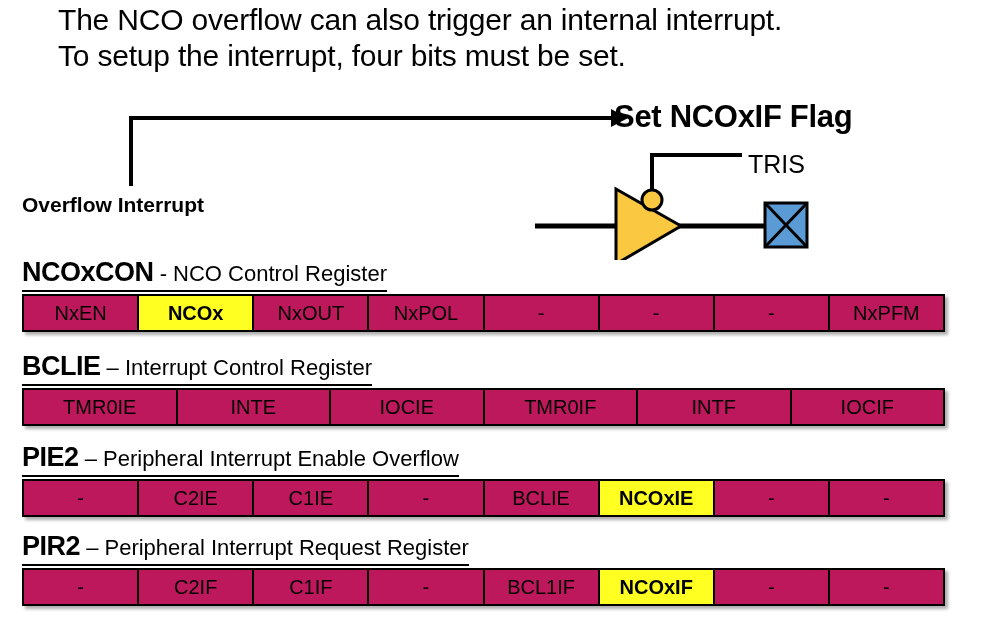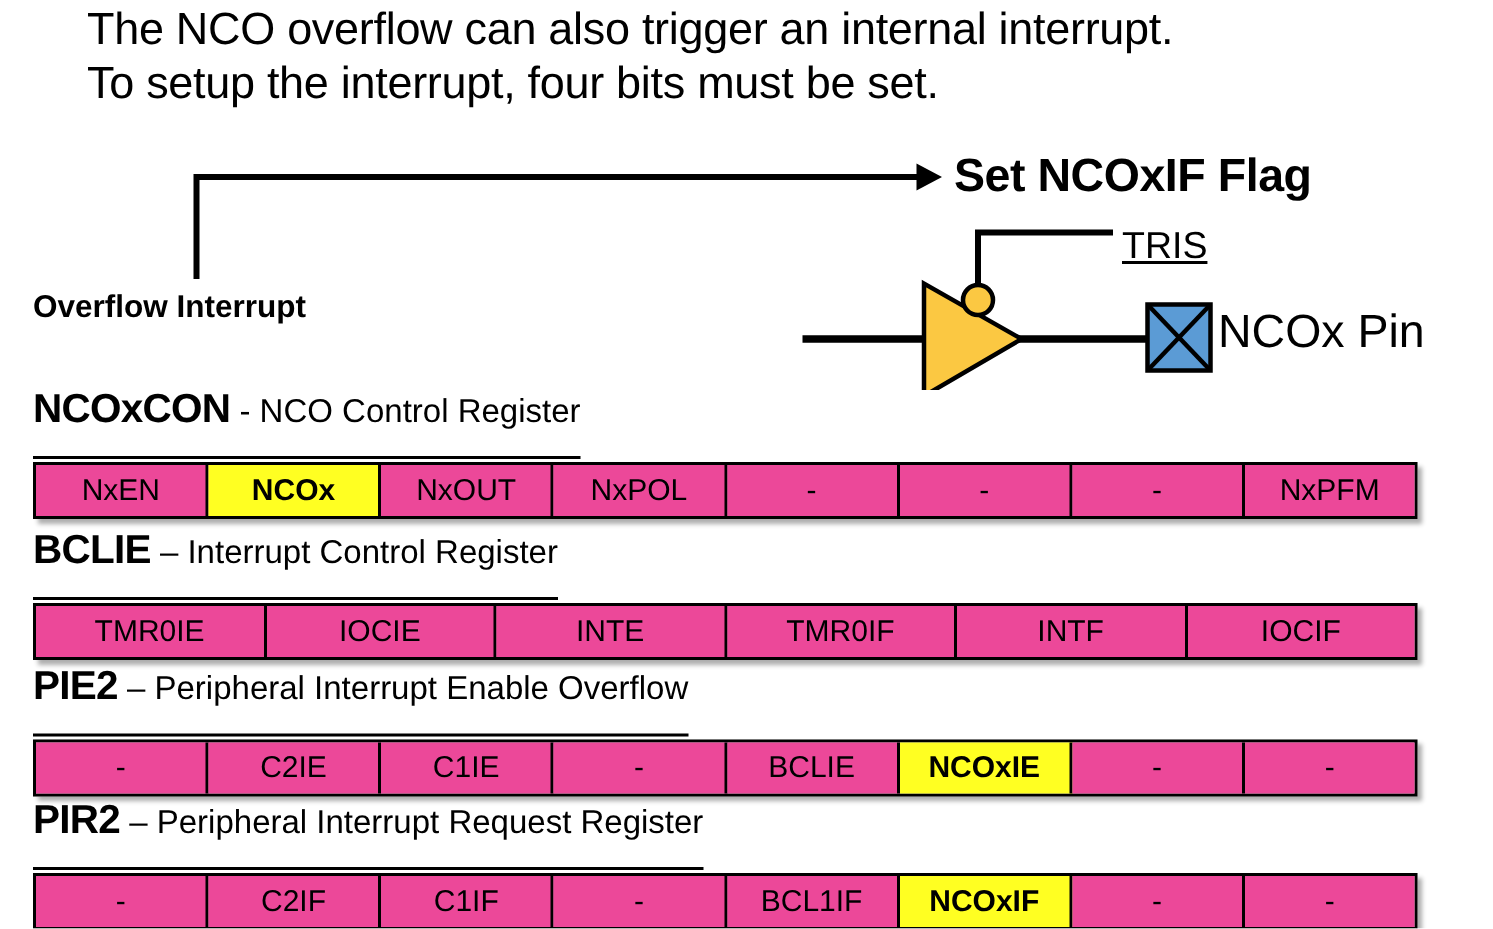"Set NCOxIF Flag" .lbl-setflag { left: 636px -> 614px }
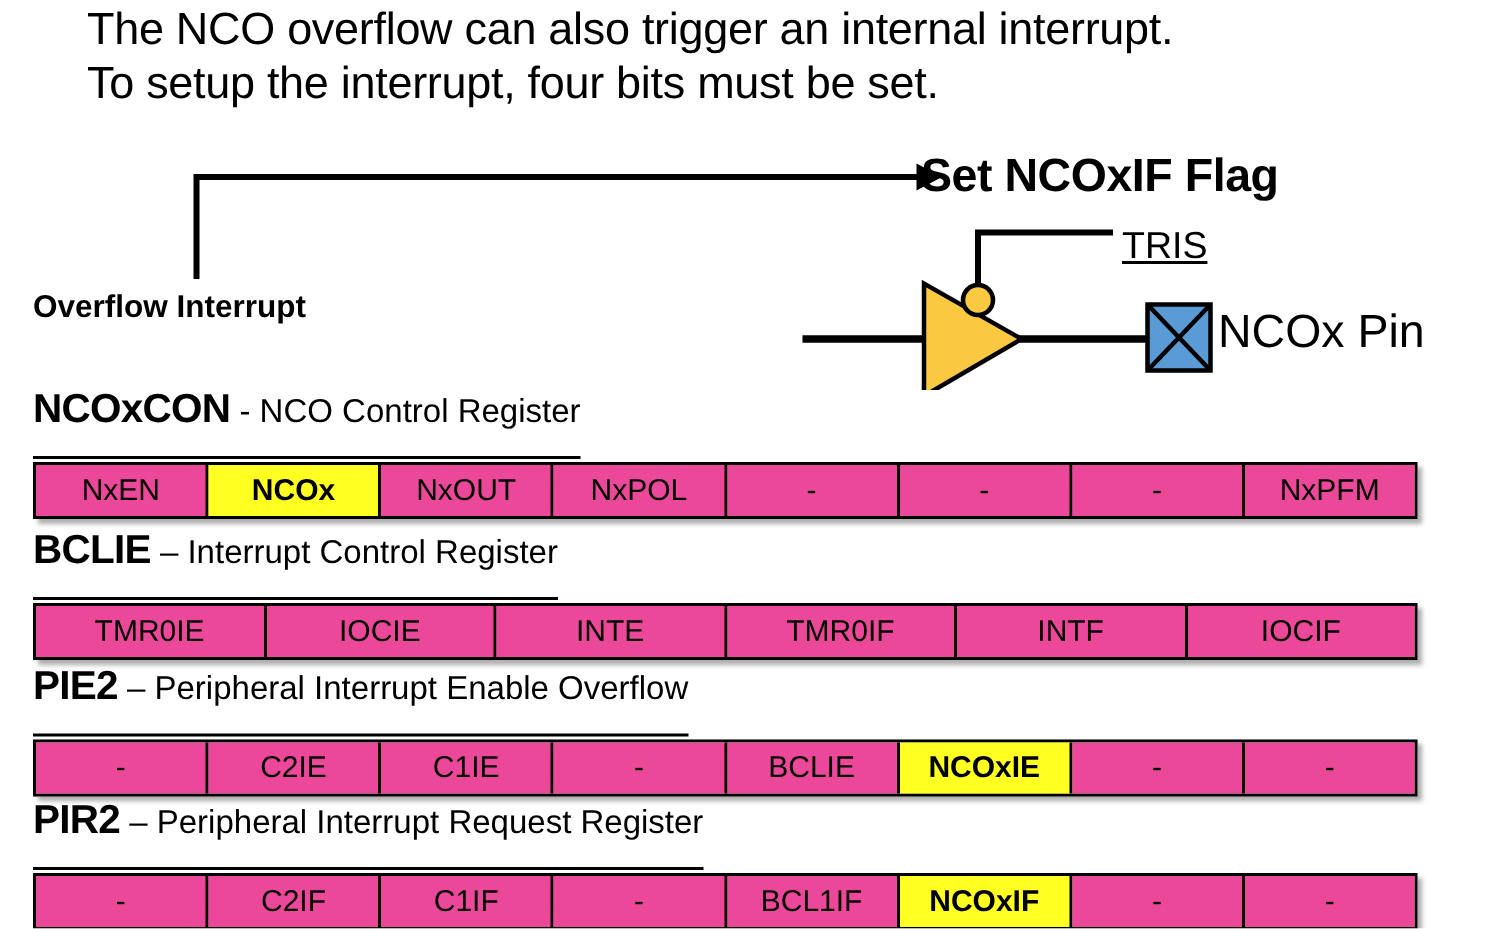"TRIS" .lbl-tris { text-decoration: underline -> none }
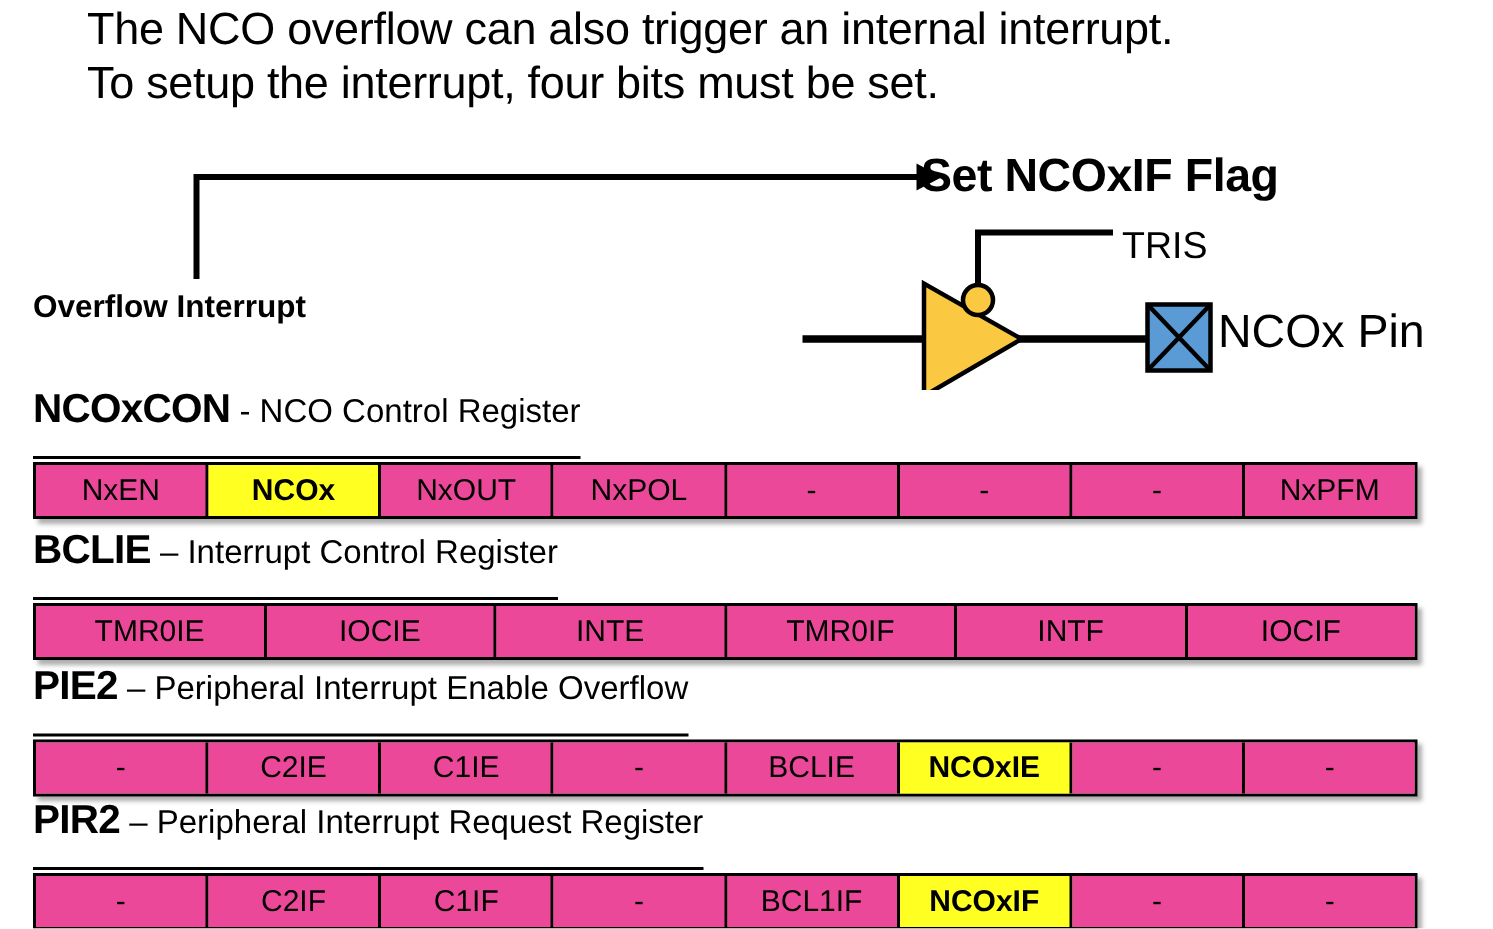"NCOx Pin" div.lbl { html: <div>NCOx Pin</div> -> none }
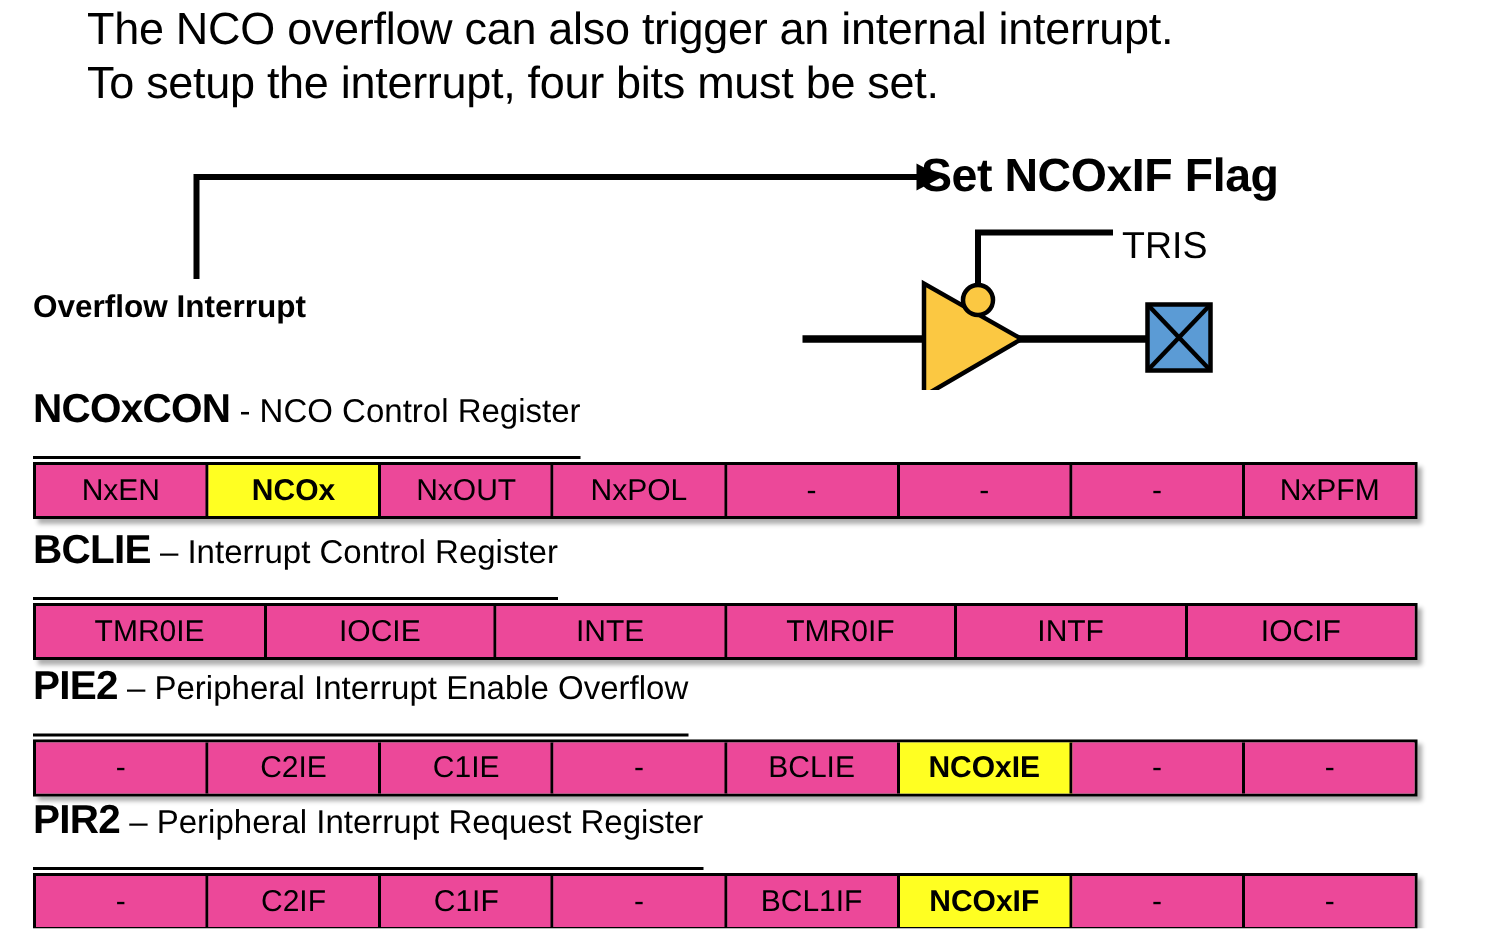"NCOxCON - NCO Control Register" .reg-title { padding-bottom: 13px -> 0px }
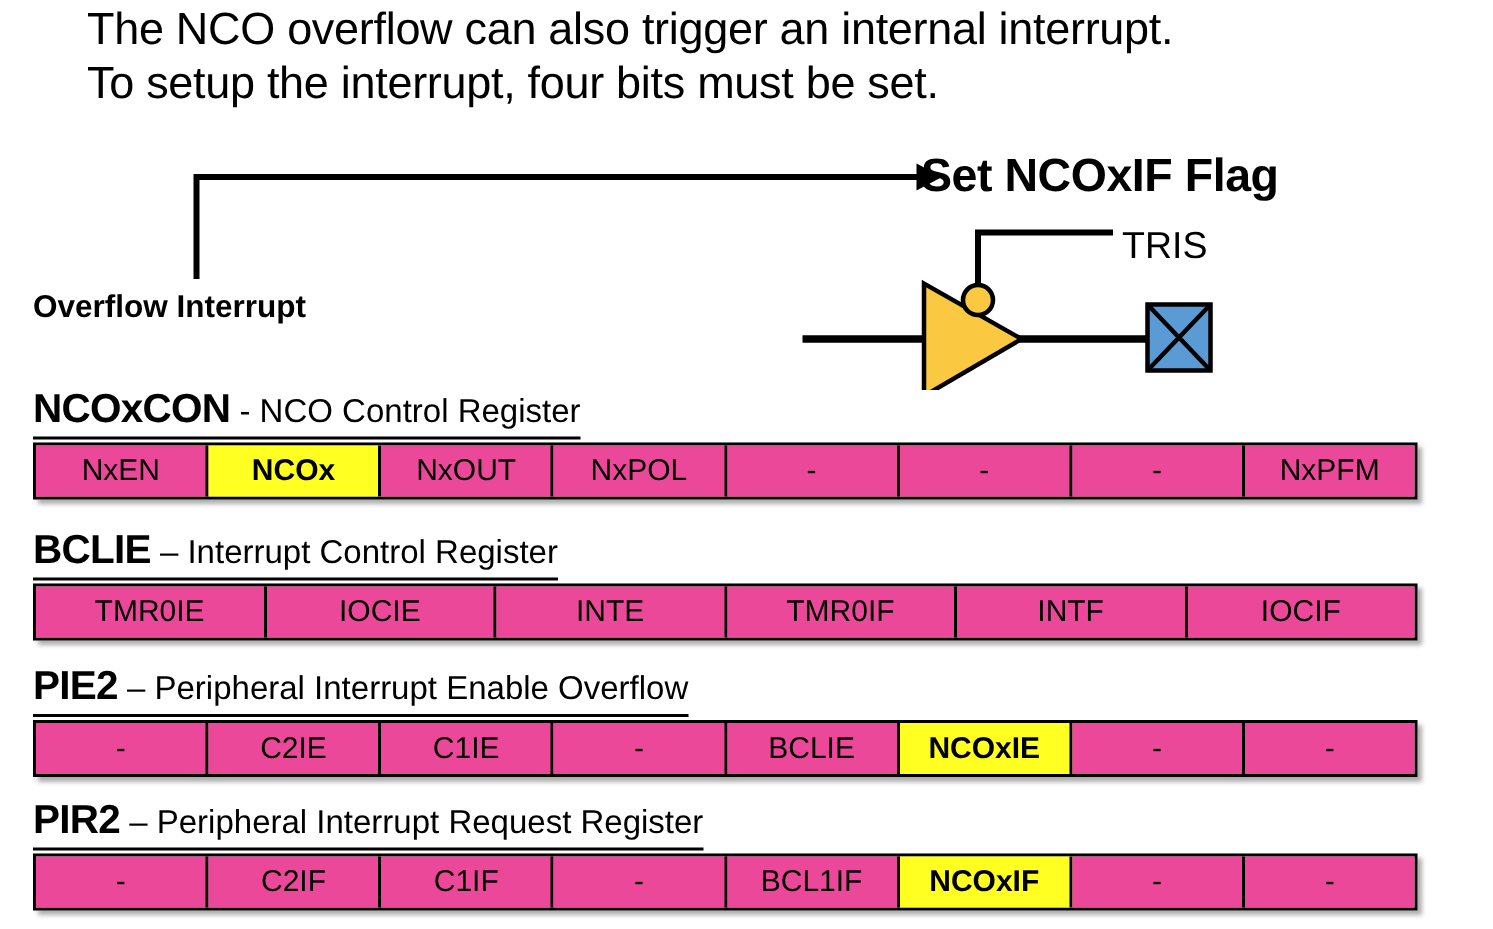"NxEN" .cell { background: #ec4899 -> #be185d }
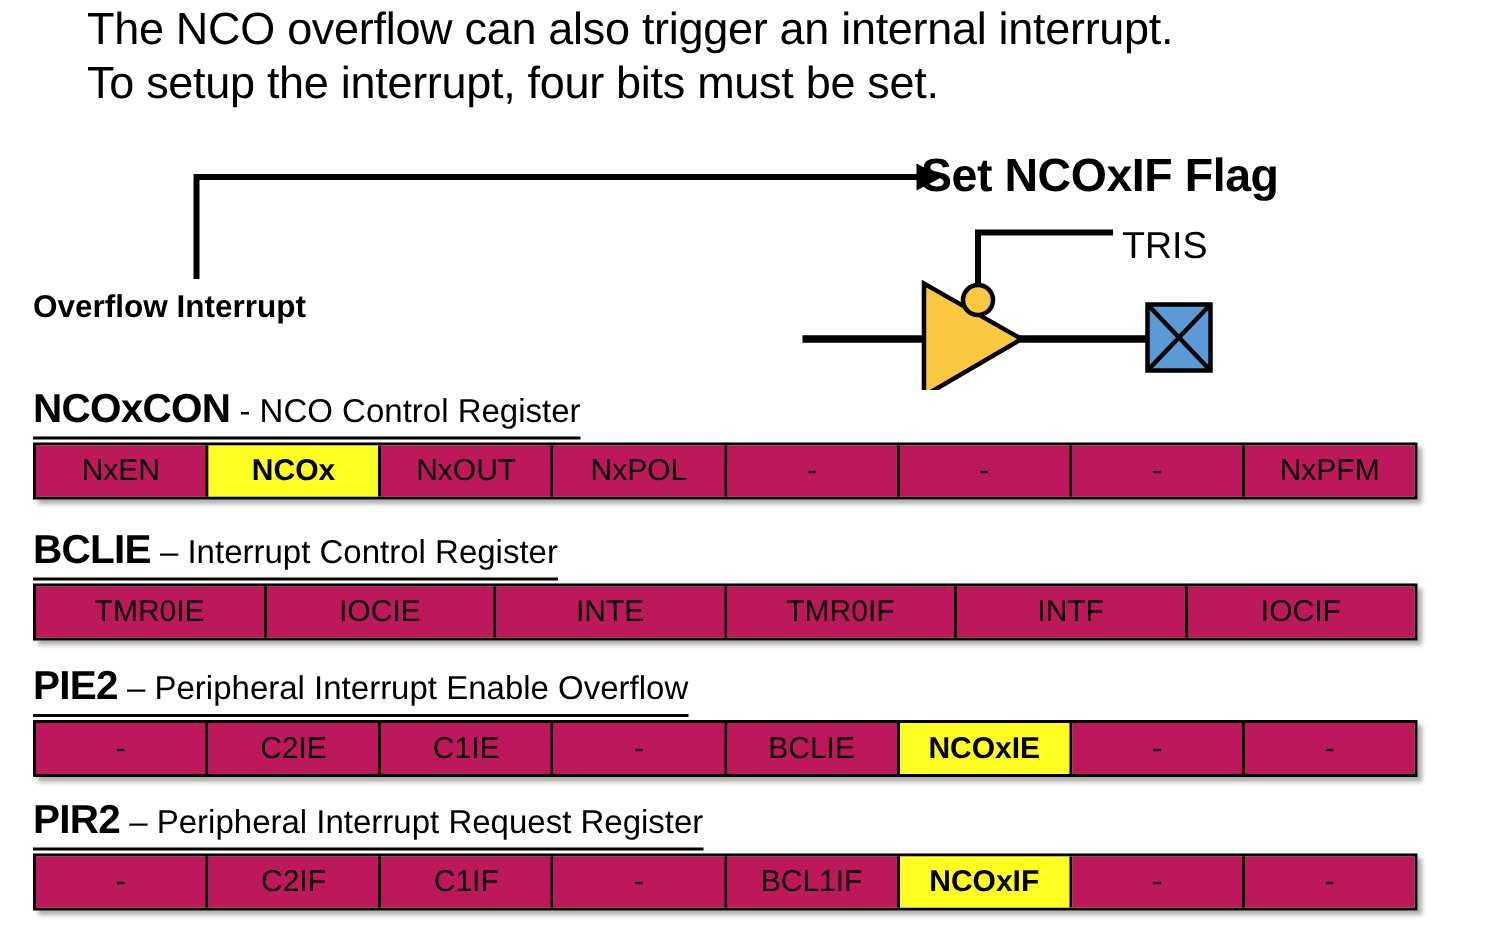"IOCIE" div.cell { order: before "INTE" -> after "INTE" }
